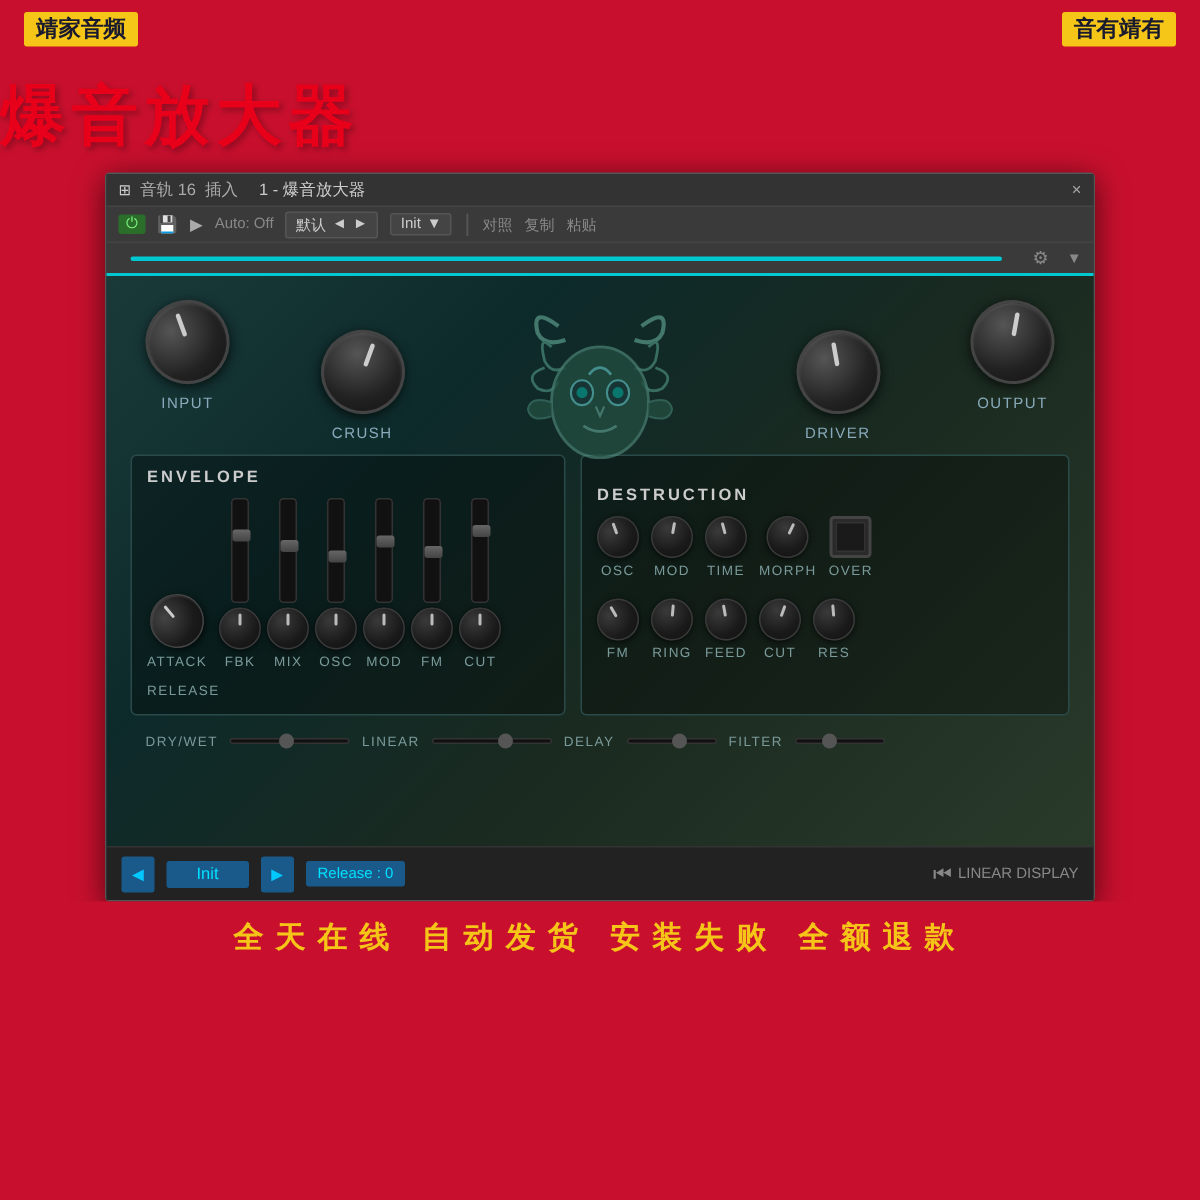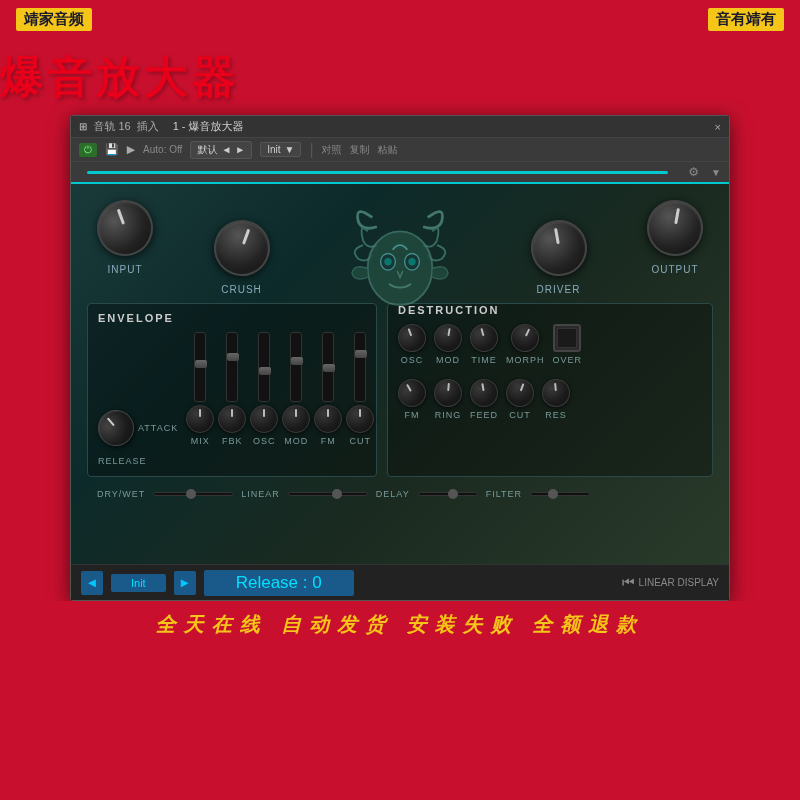"DESTRUCTION" .destruction-section { padding: 0 10px -> 20px 10px }
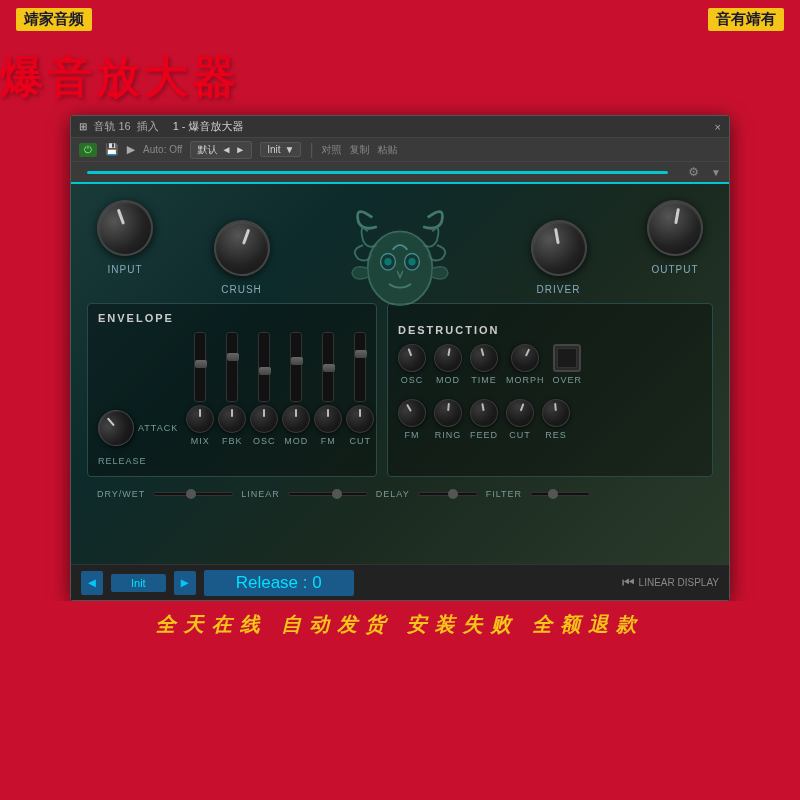"ATTACK" .attack-knob-col { flex-direction: row -> column }
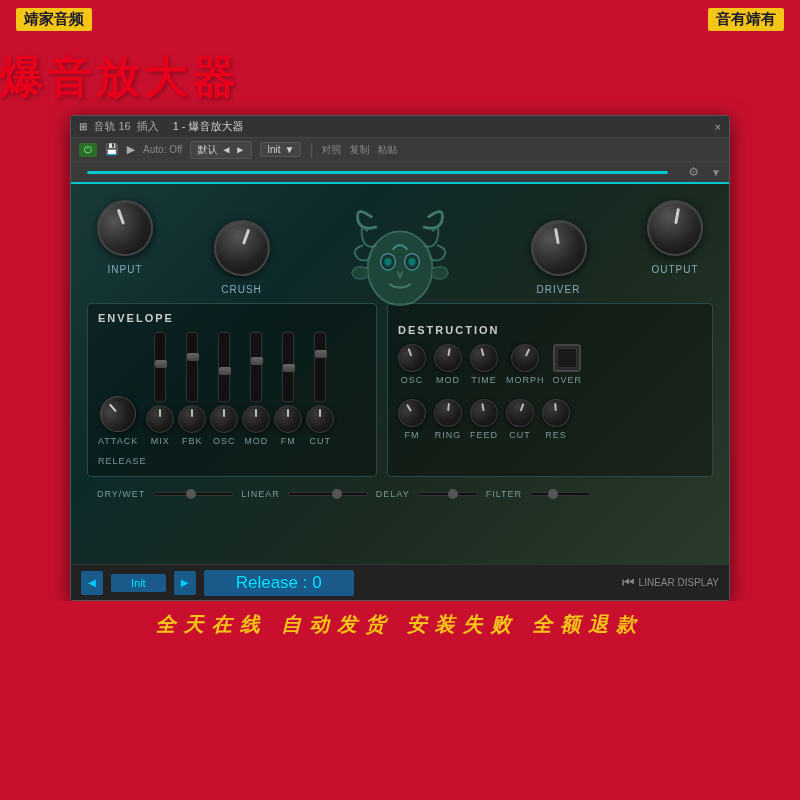"MIX" div.fader-group { order: before "FBK" -> after "FBK" }
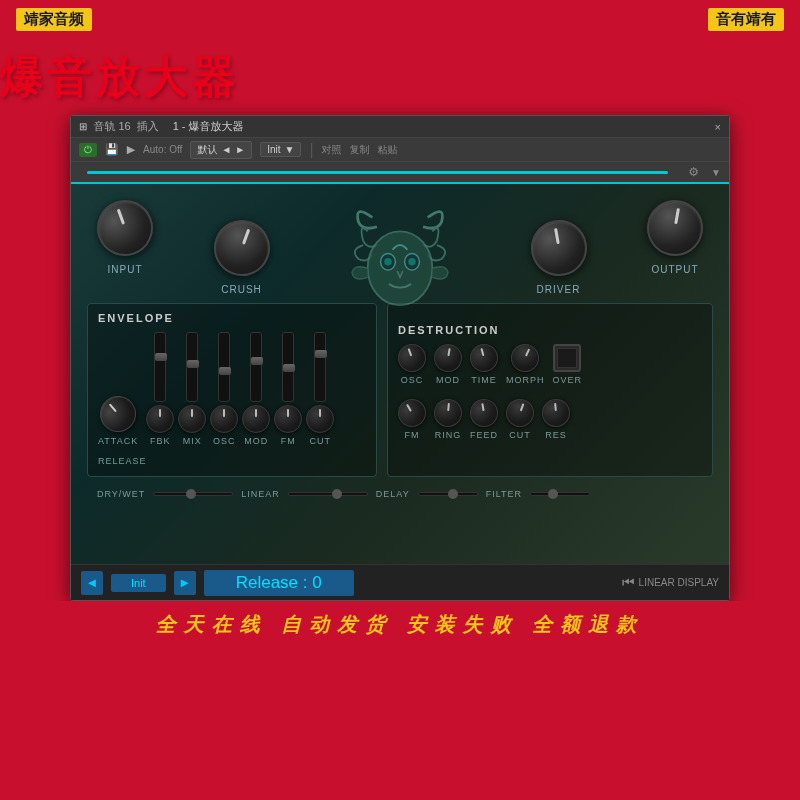"Release : 0" .release-btn { font-size: 17px -> 10px; padding: 3px 32px -> 3px 8px }
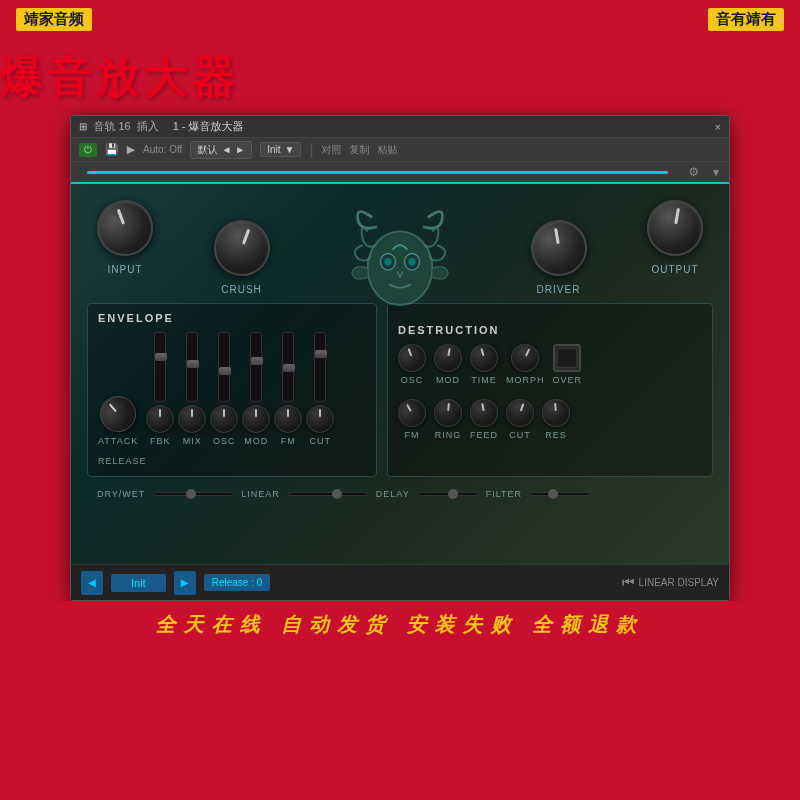"全天在线 自动发货 安装失败 全额退款" .bottom-banner-text { font-style: italic -> none }
